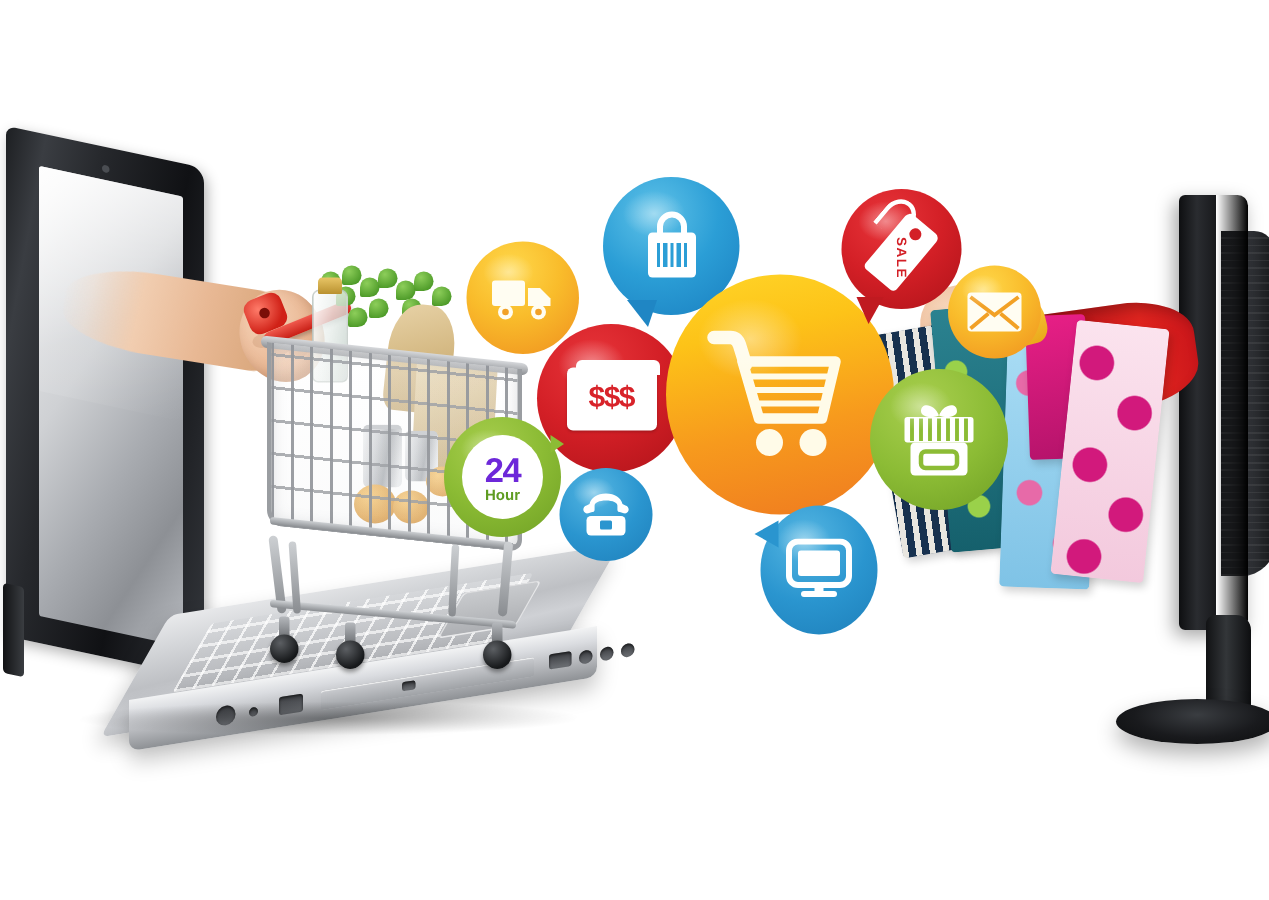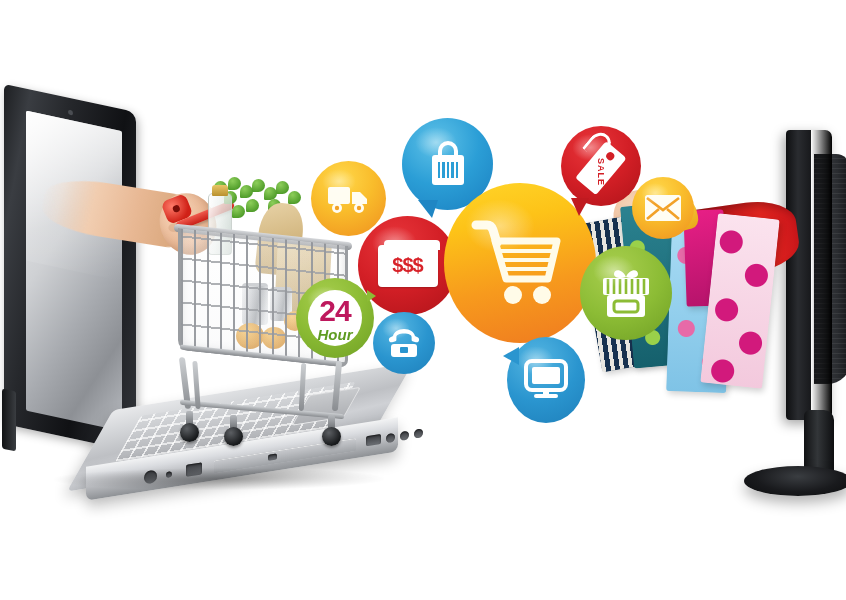"24" .h24-num { color: #be185d -> #6d28d9; font-size: 30px -> 23px }
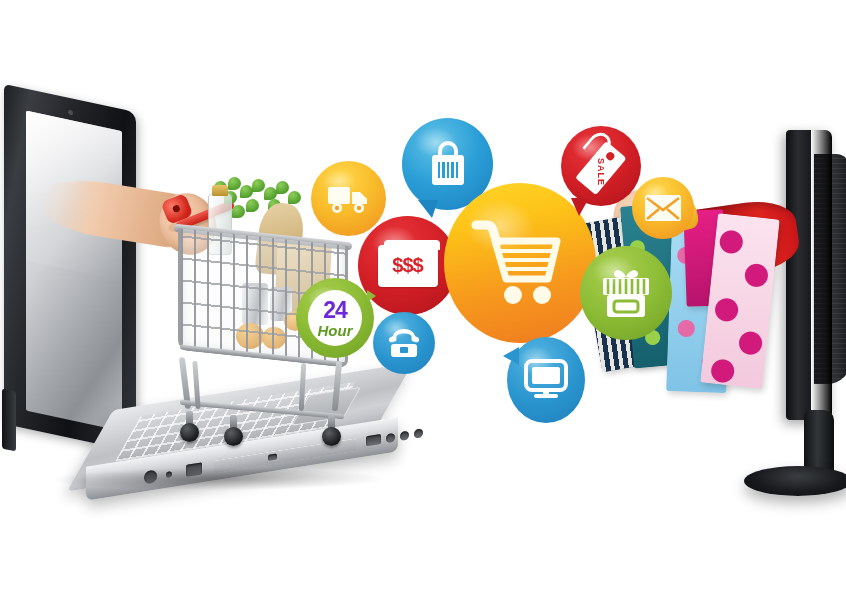"Hour" .h24-word { font-size: 15px -> 10px; font-style: italic -> none }
